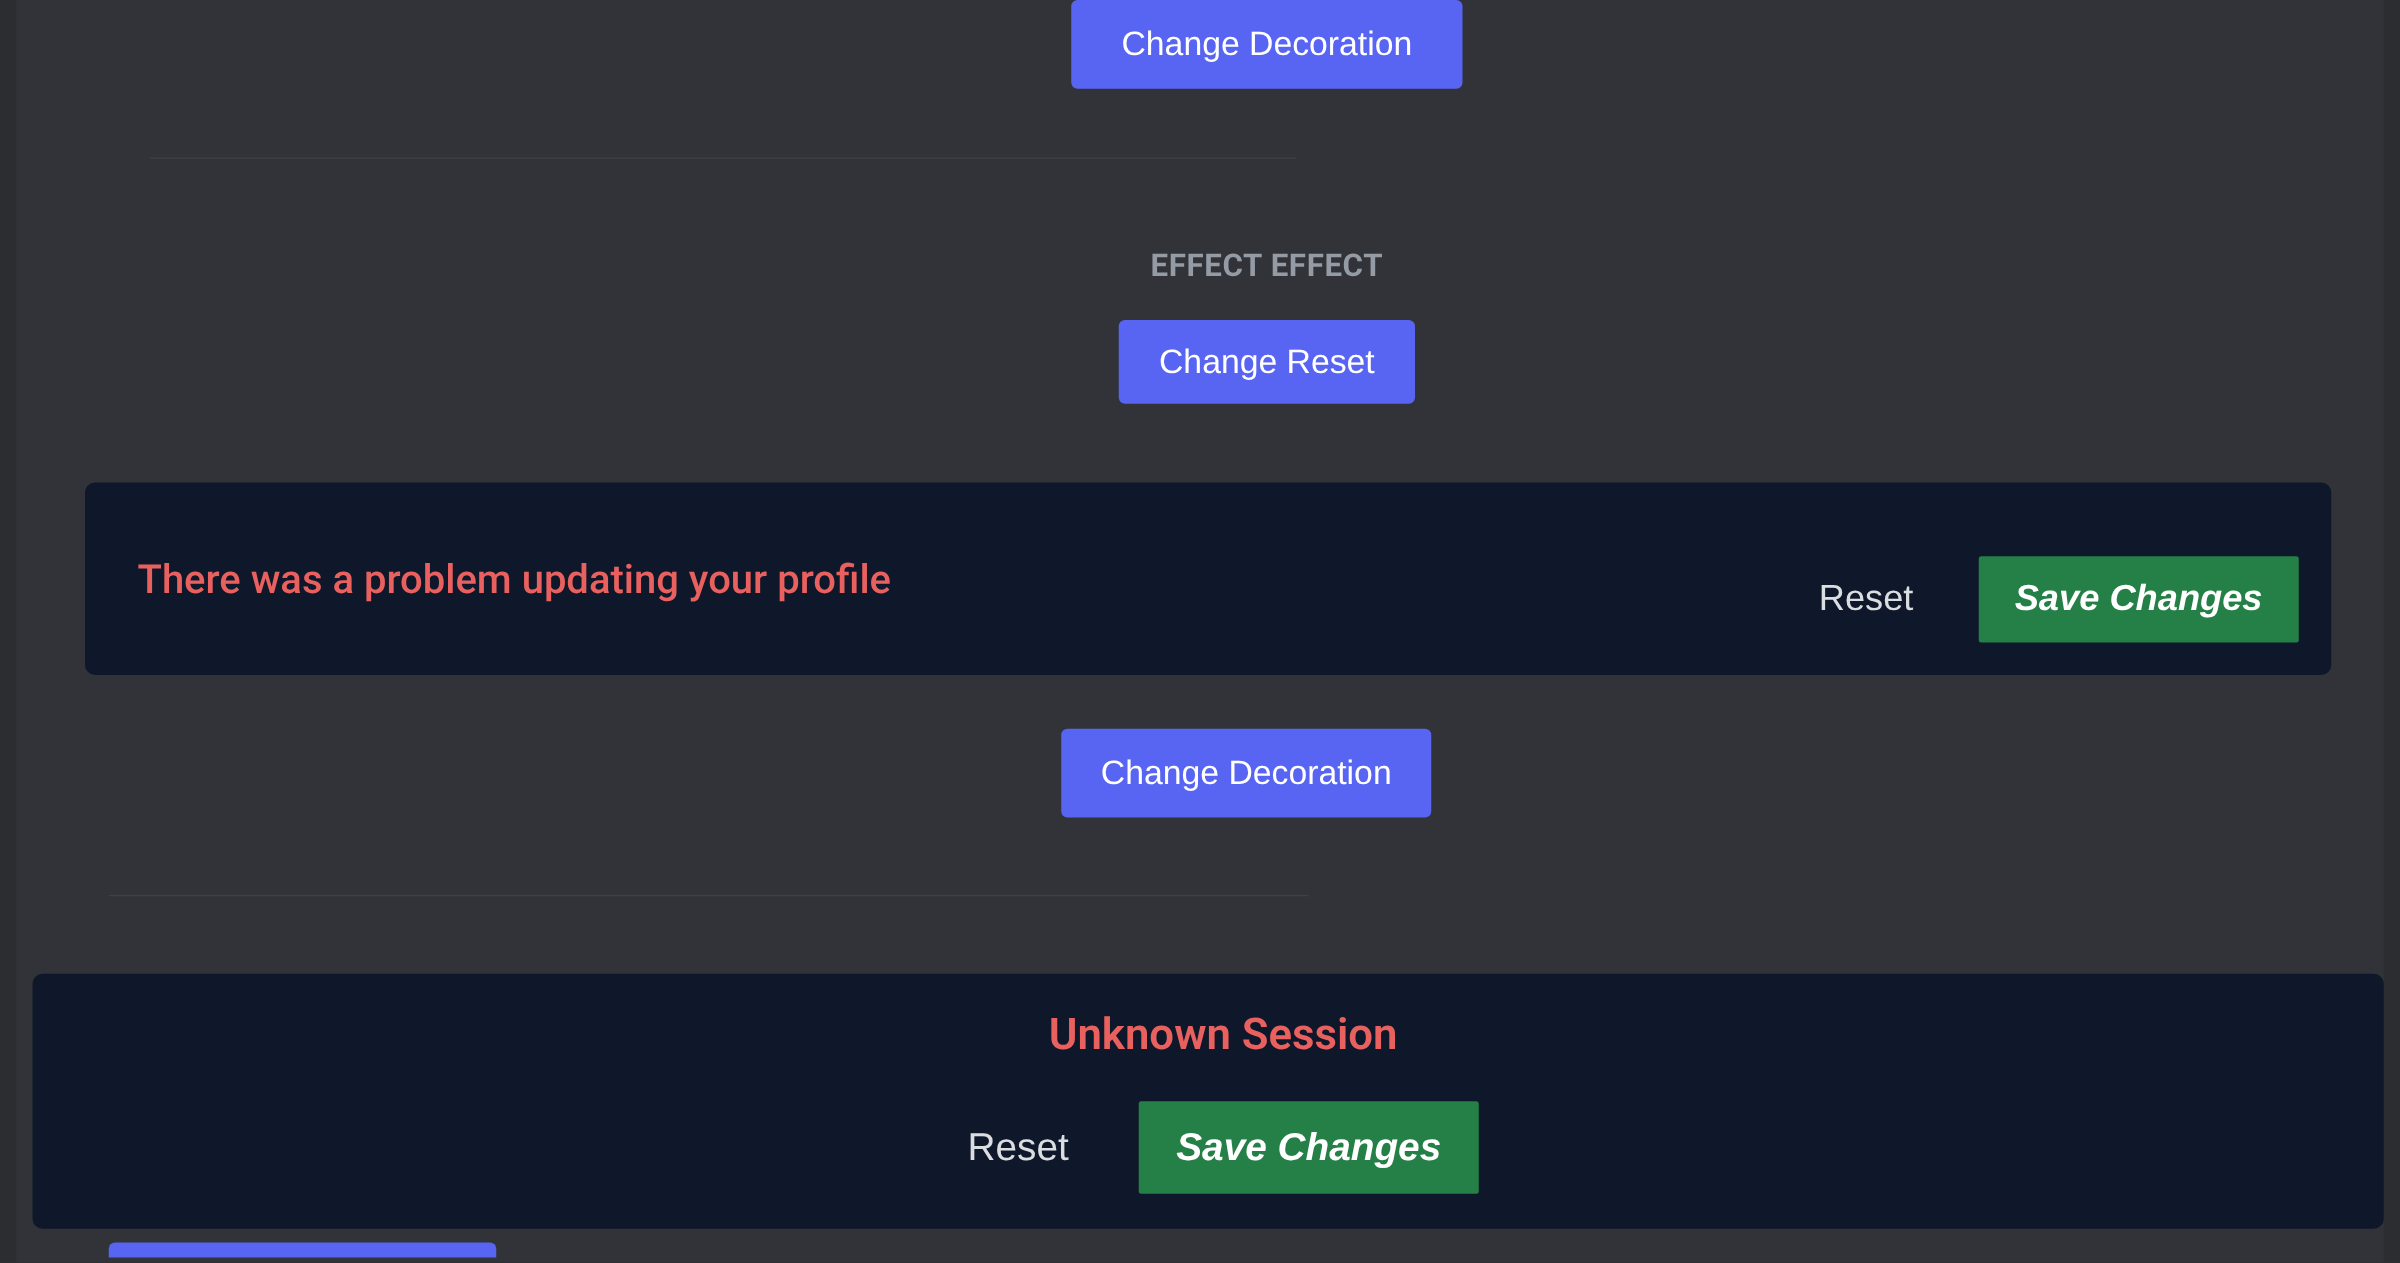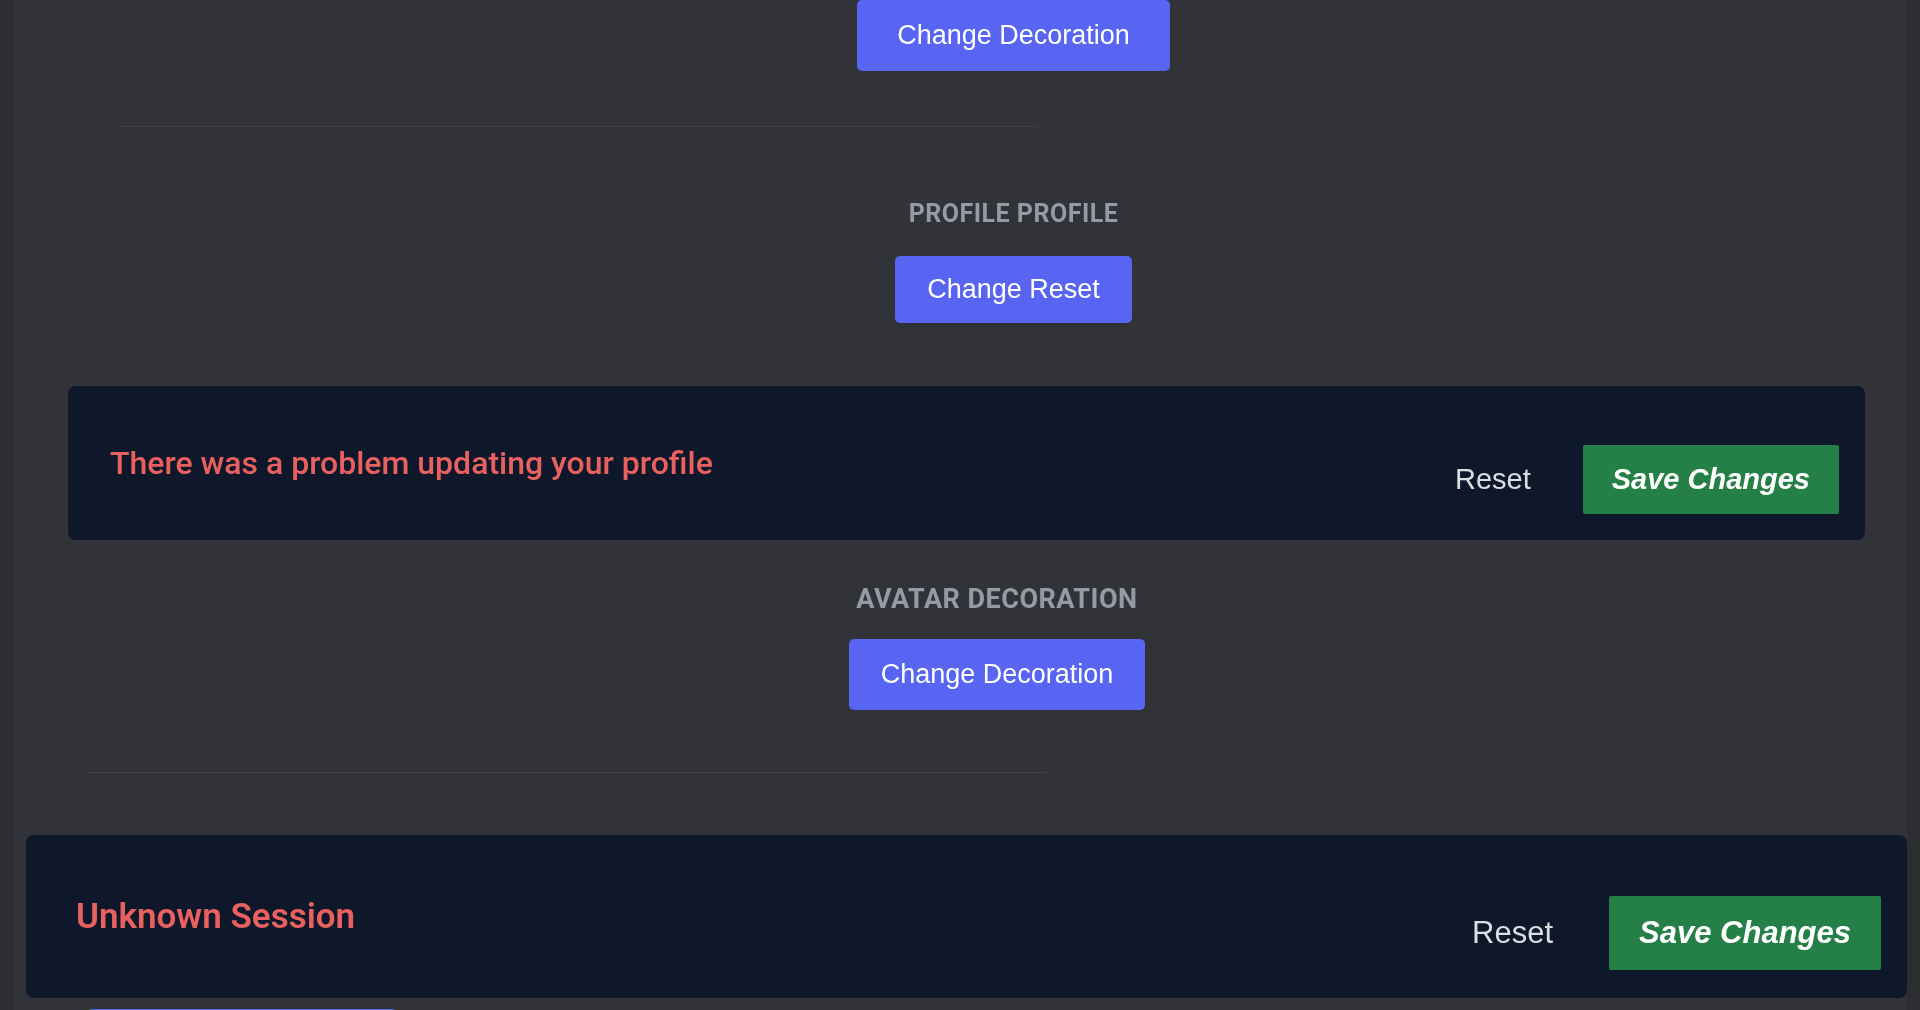"PROFILE PROFILE" div.section-header { text: PROFILE PROFILE -> EFFECT EFFECT }
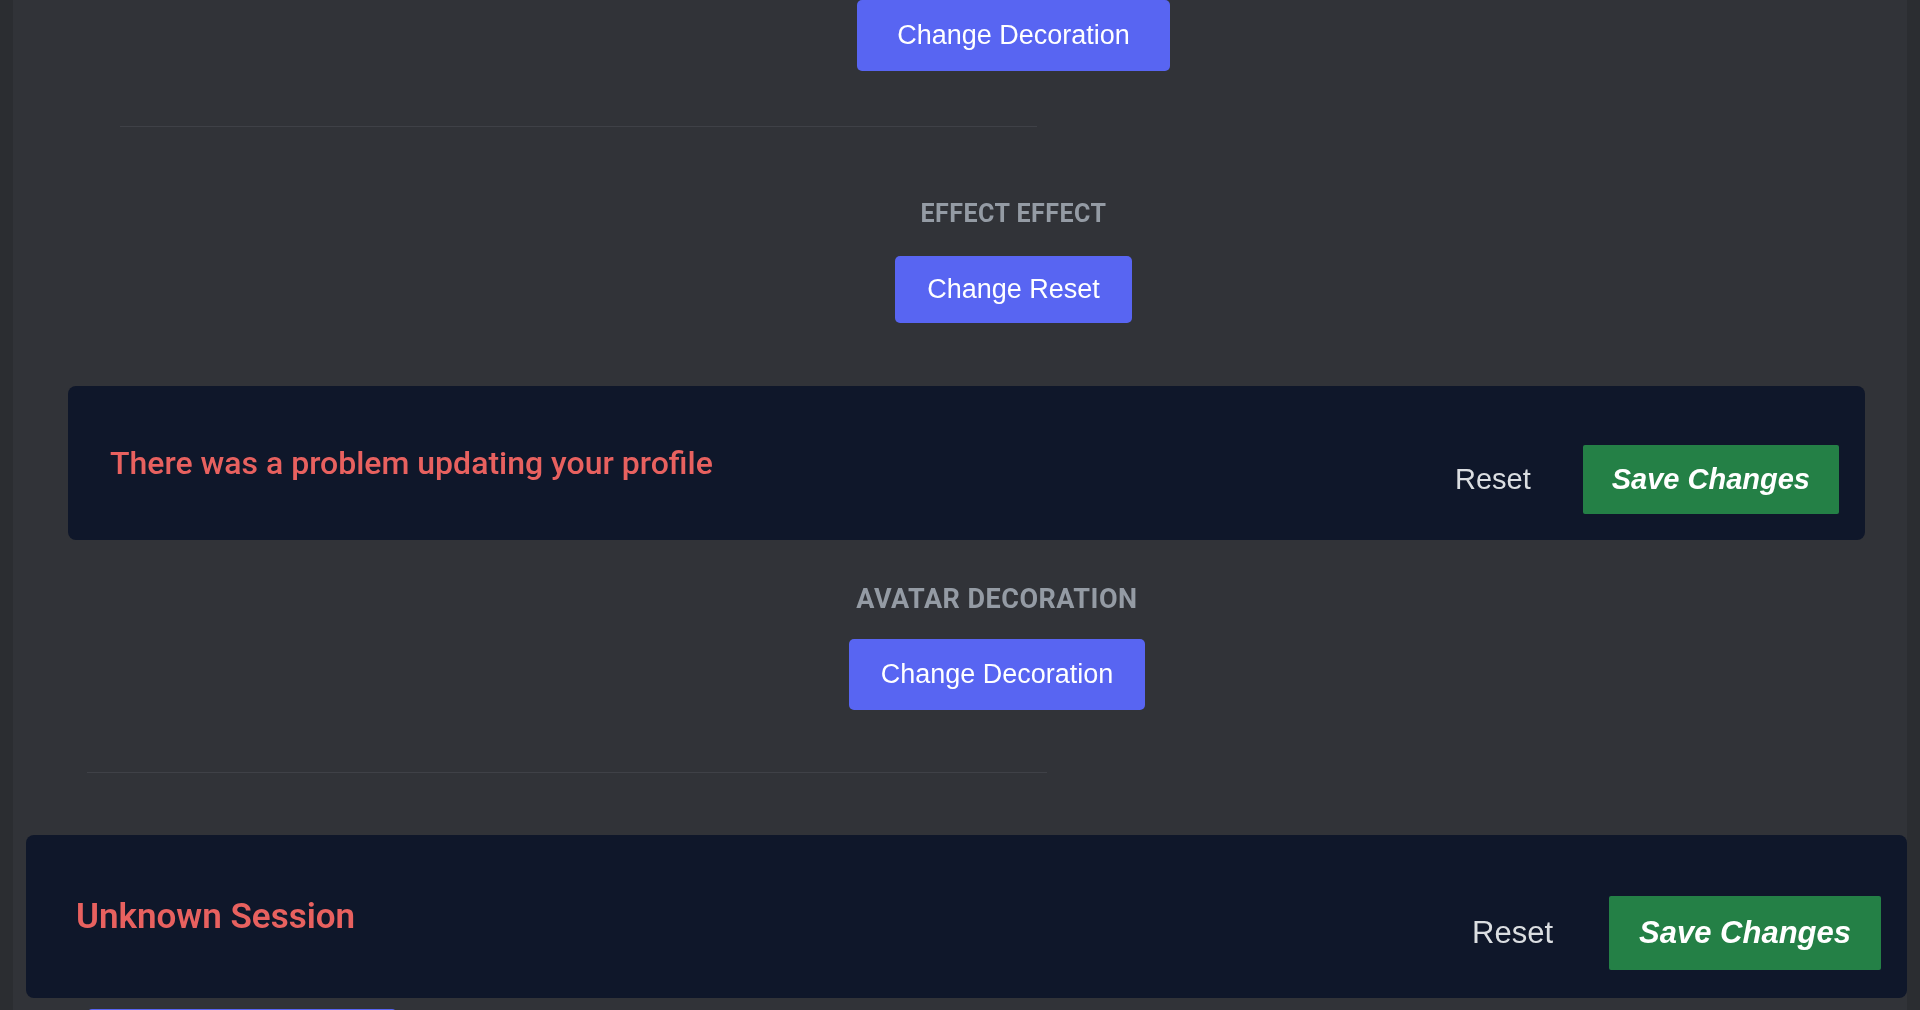"AVATAR DECORATION" div.section-header { html: <div>AVATAR DECORATION</div> -> none }
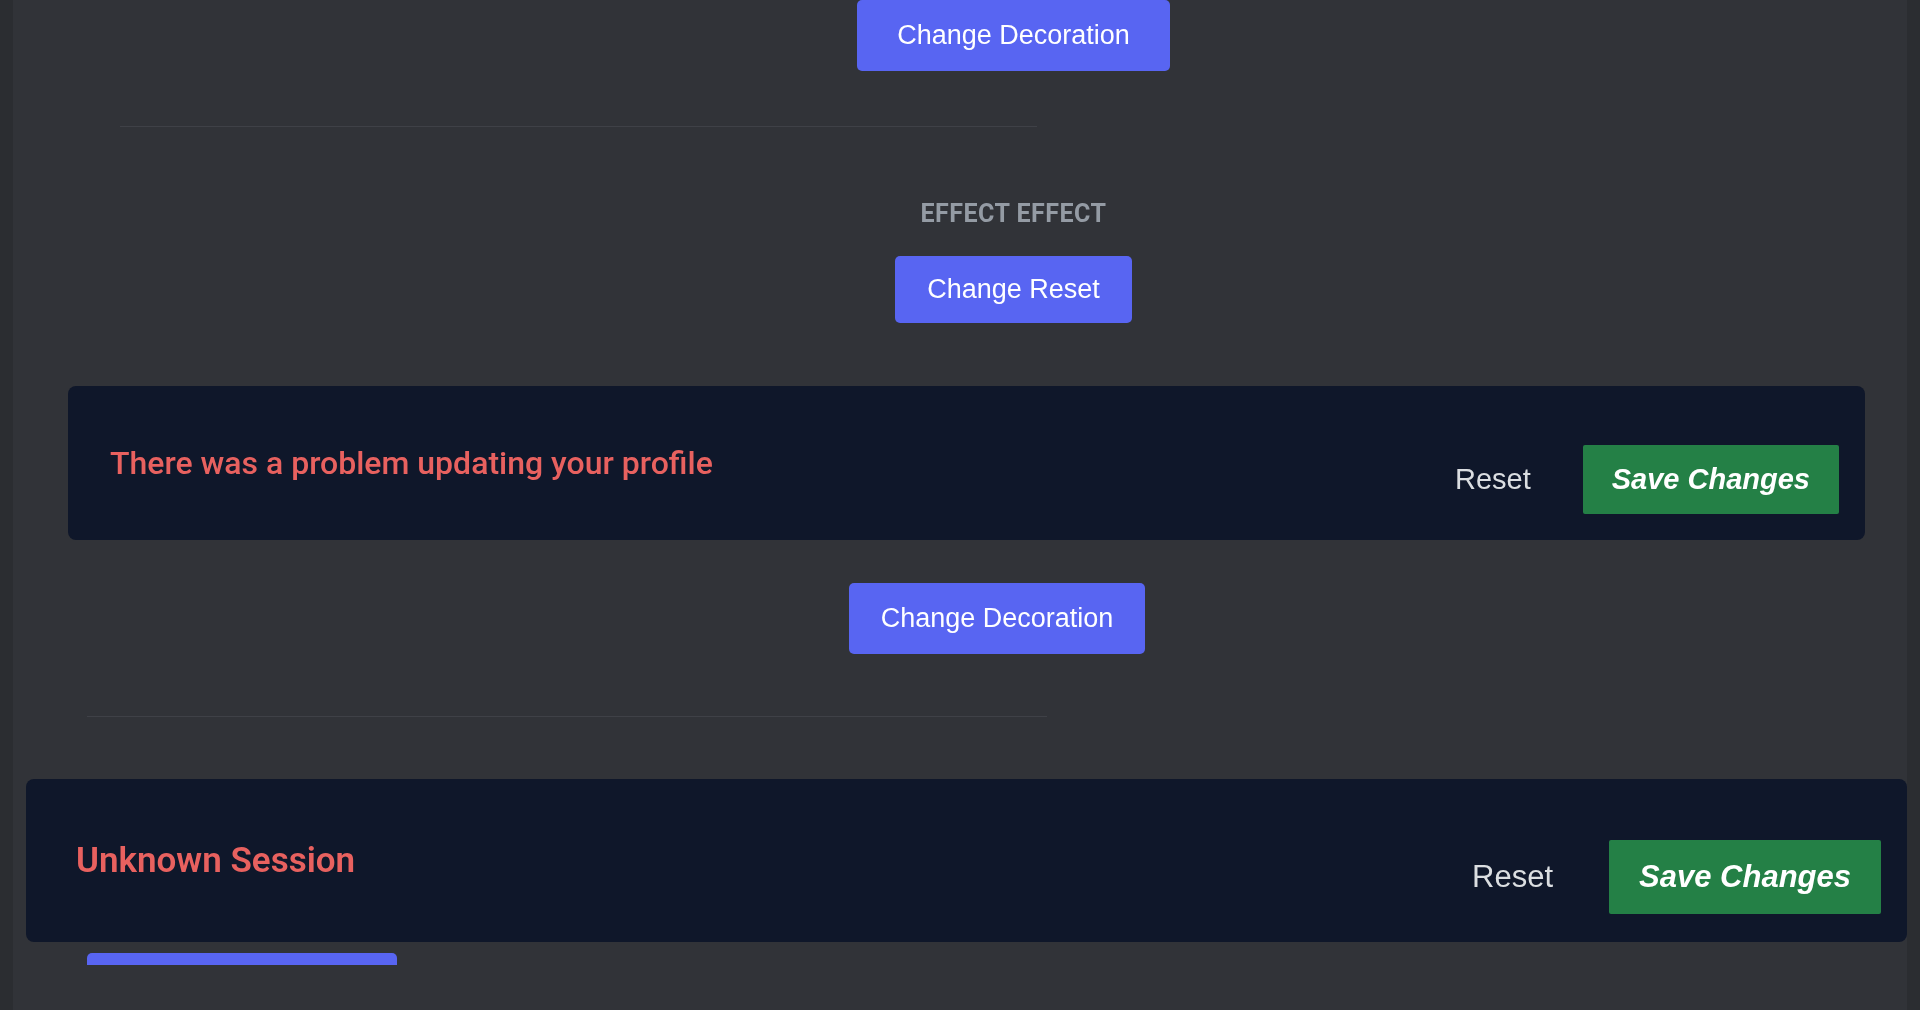"Unknown Session" div.toast-bar { flex-direction: none -> column }
